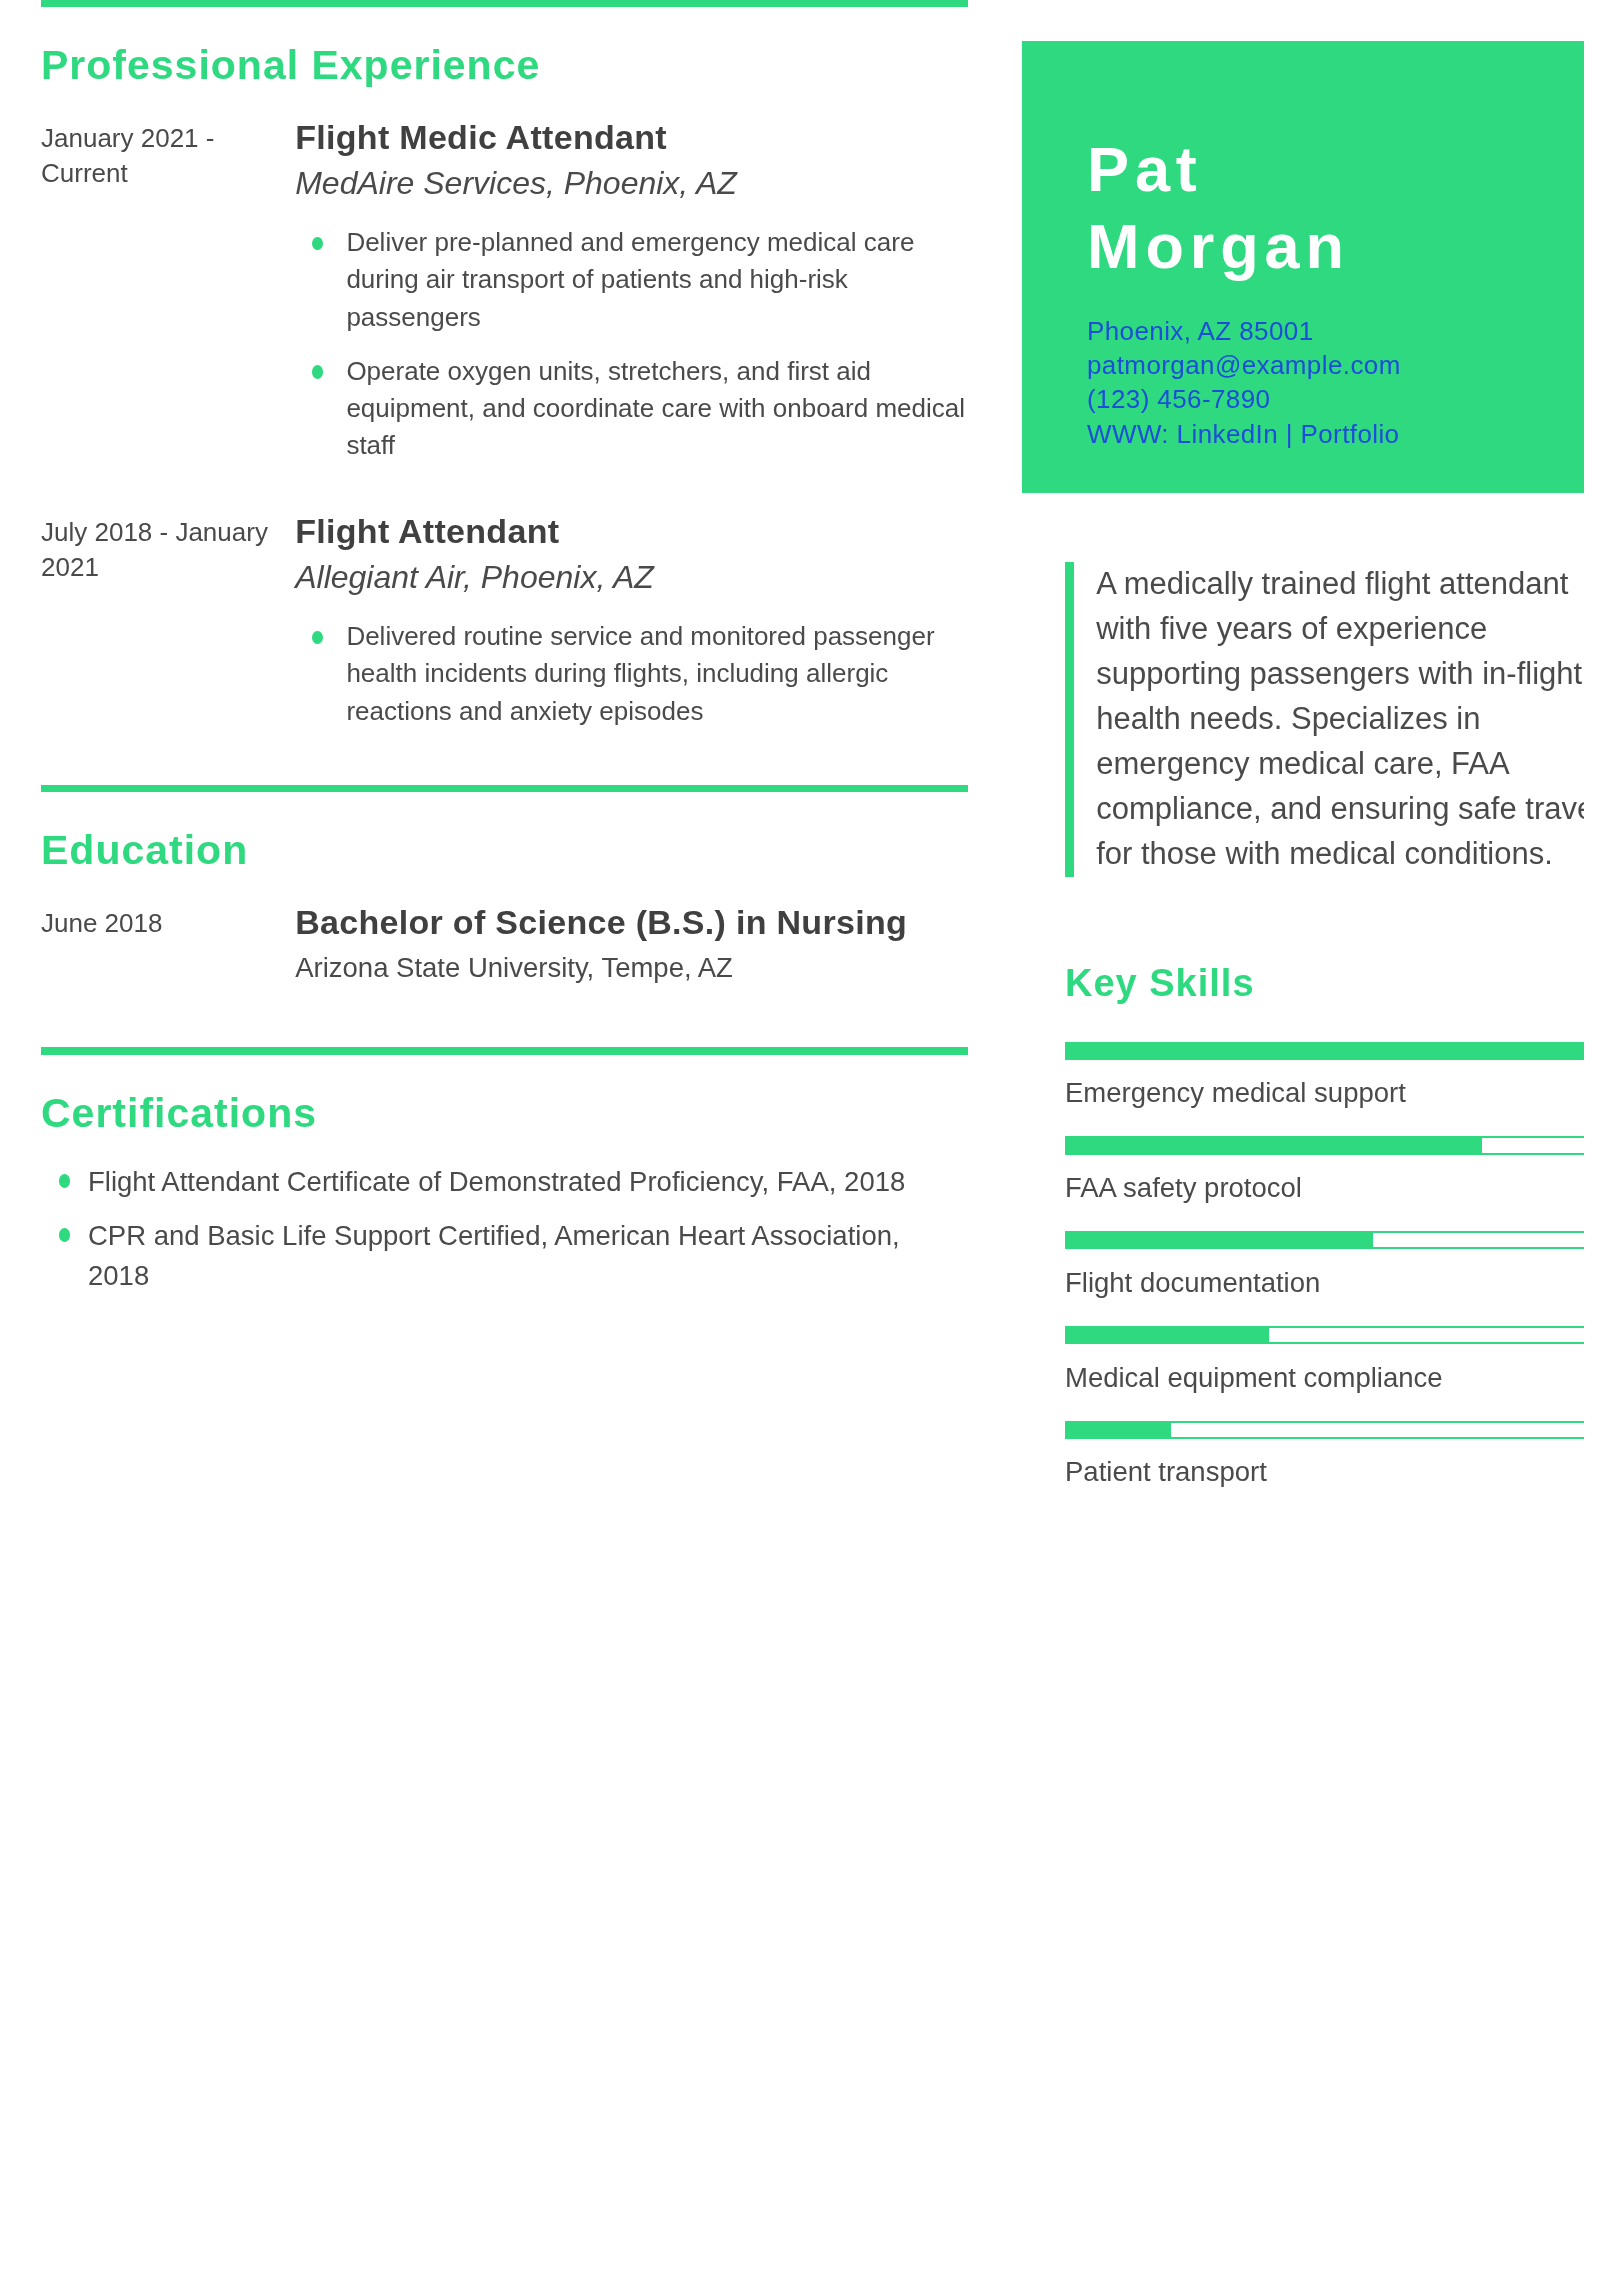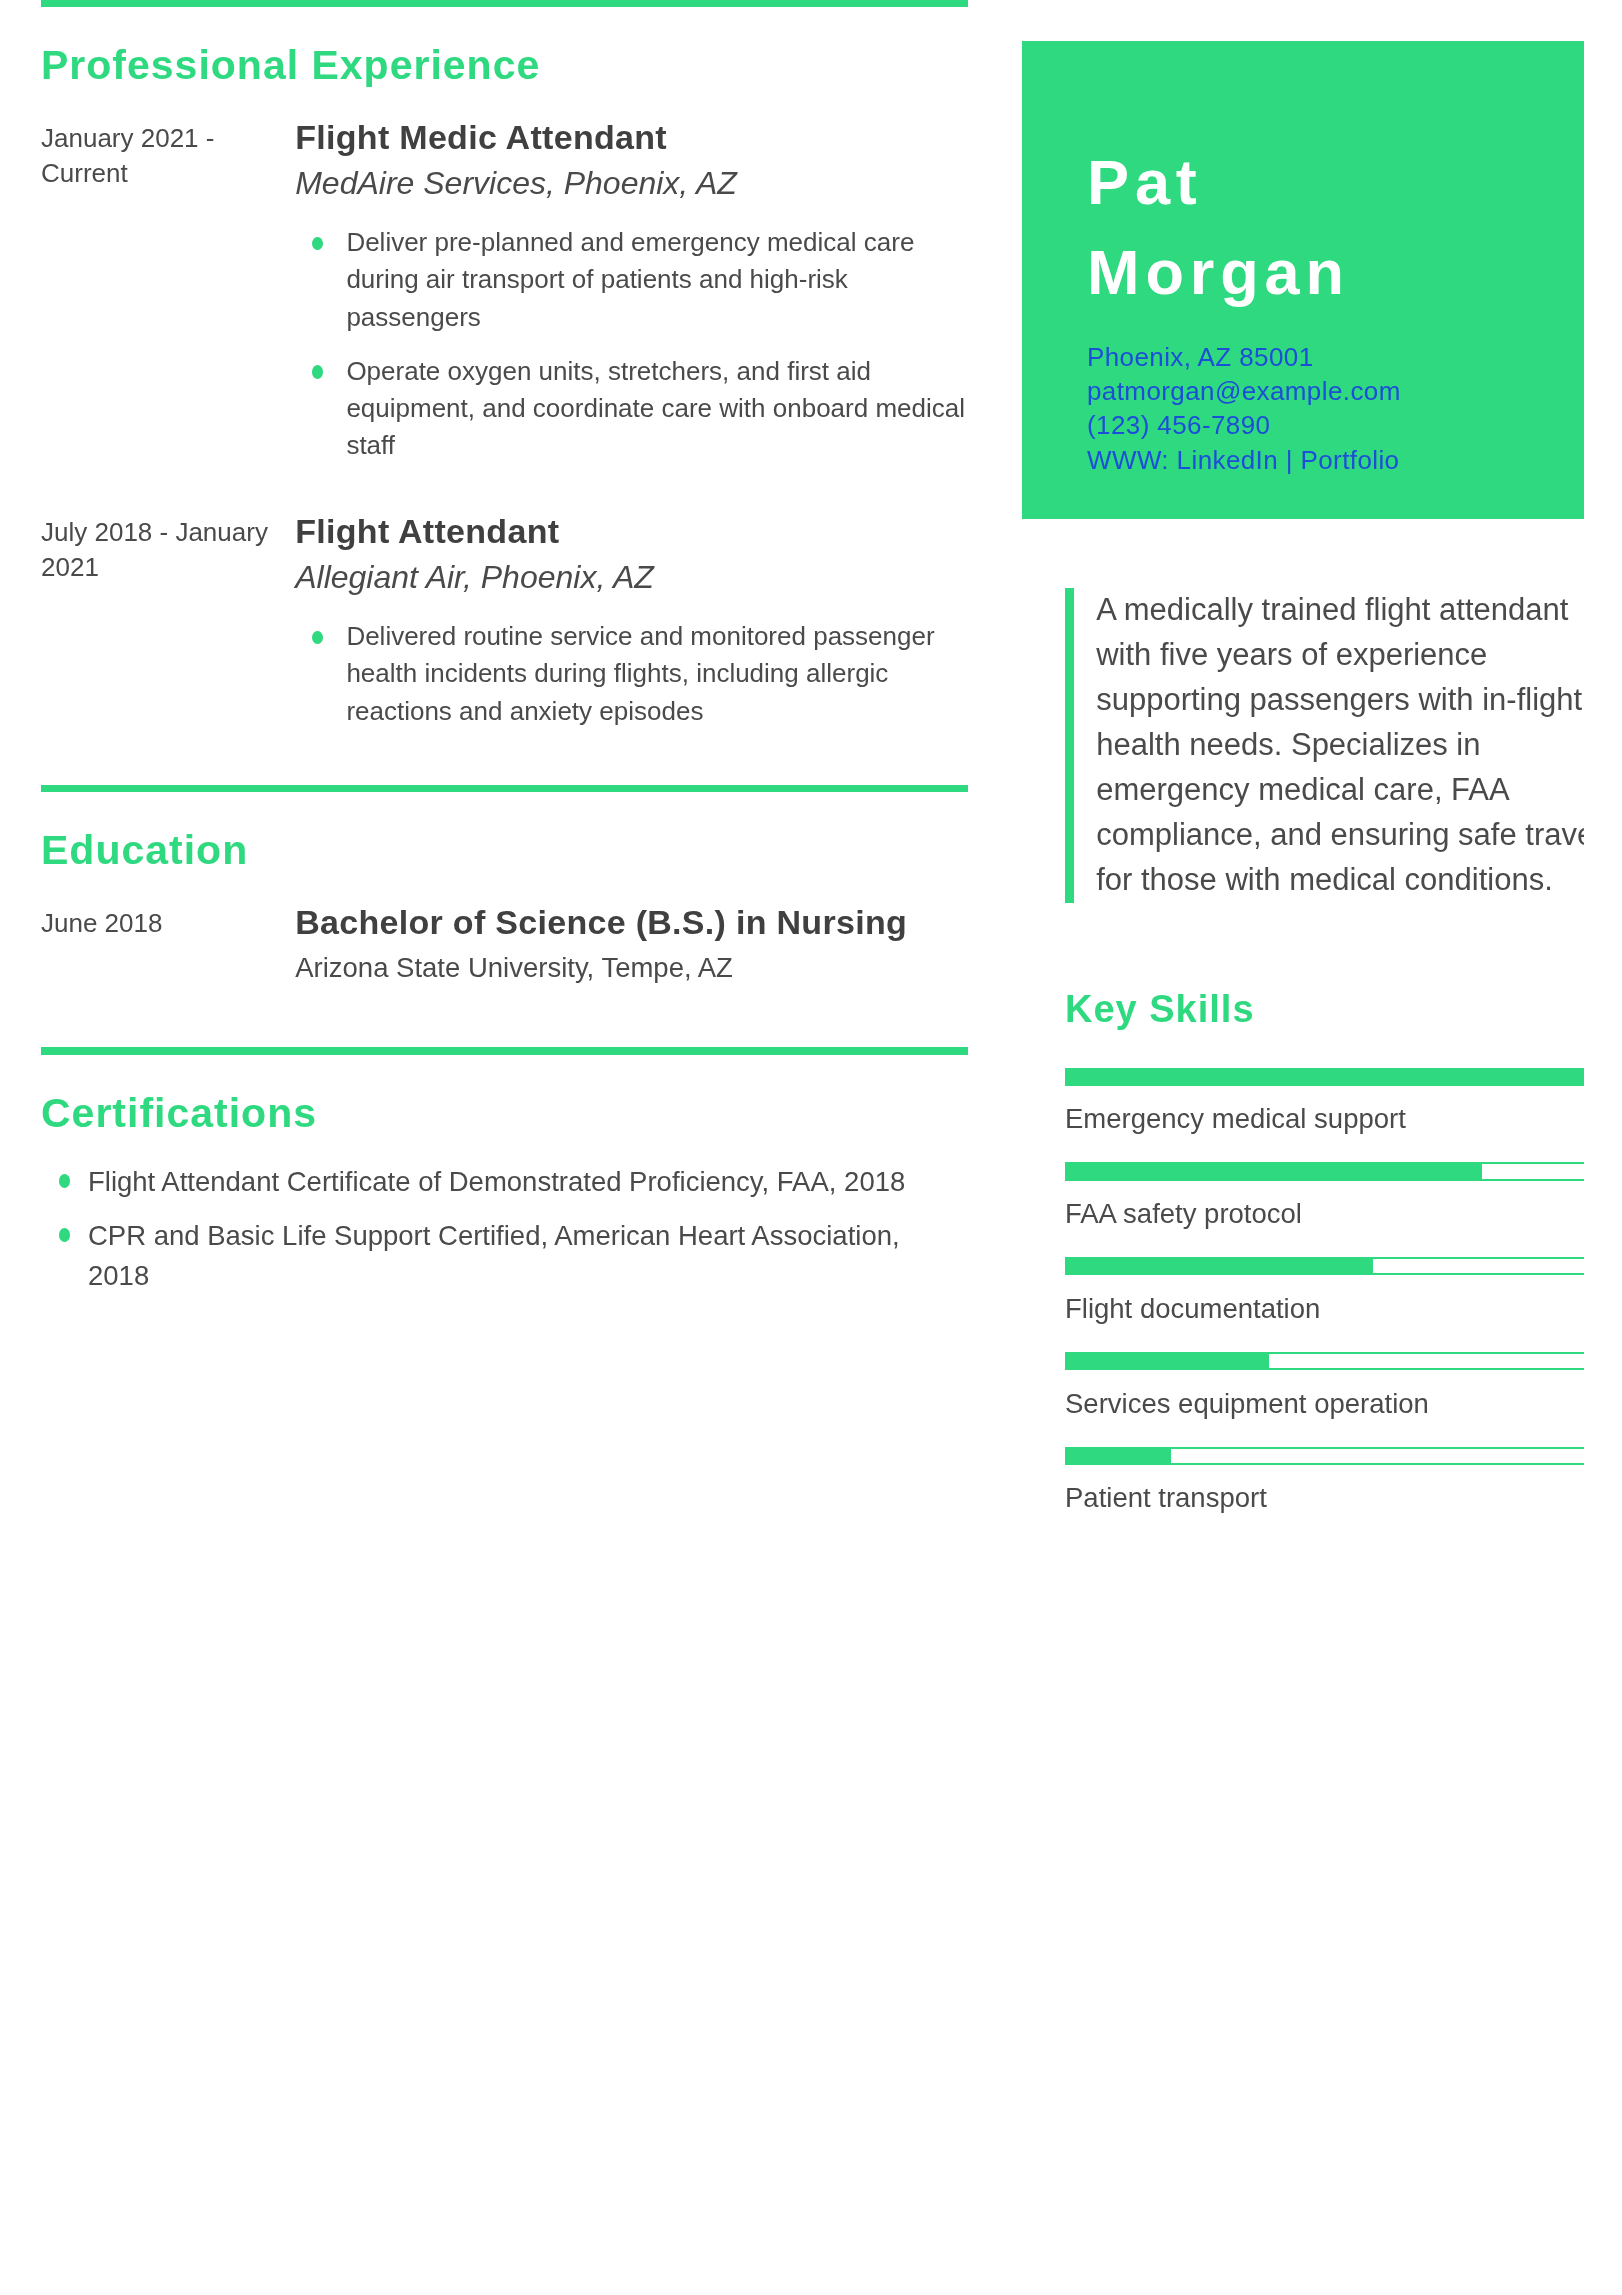"Pat" #name-card .name { margin-top: 13px -> none }
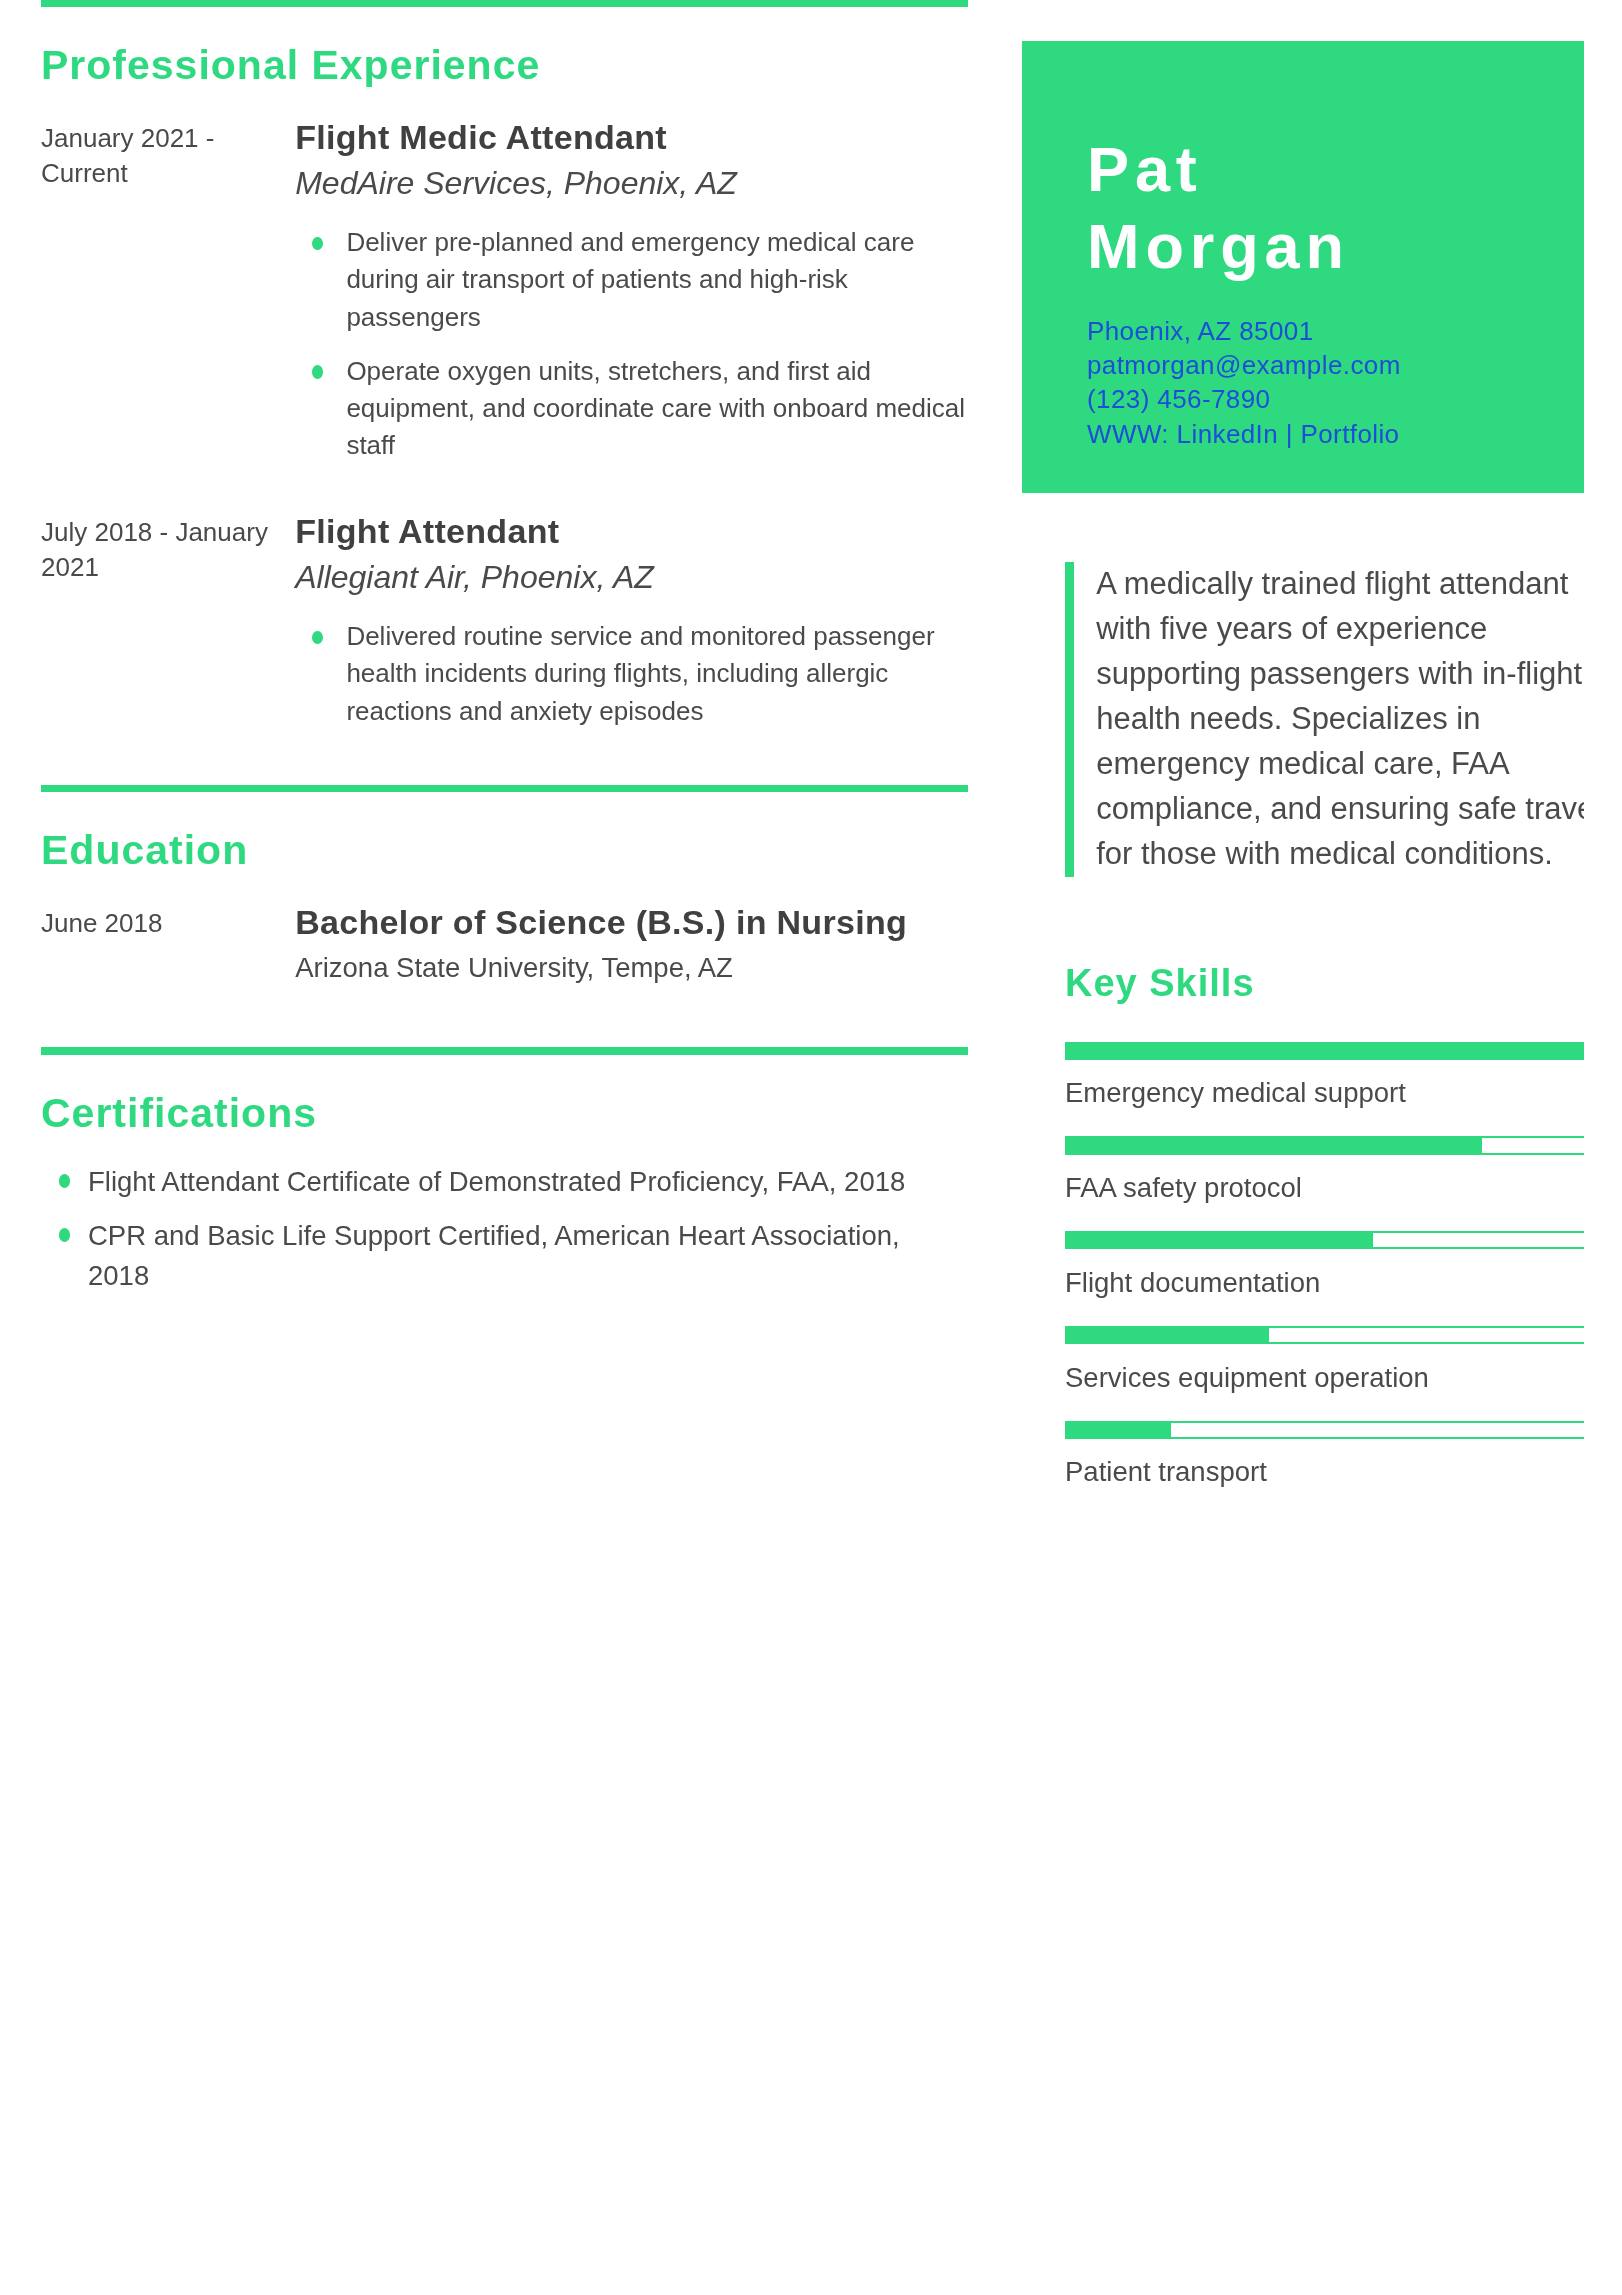"Services equipment operation" div.skill-label { text: Services equipment operation -> Medical equipment compliance }
